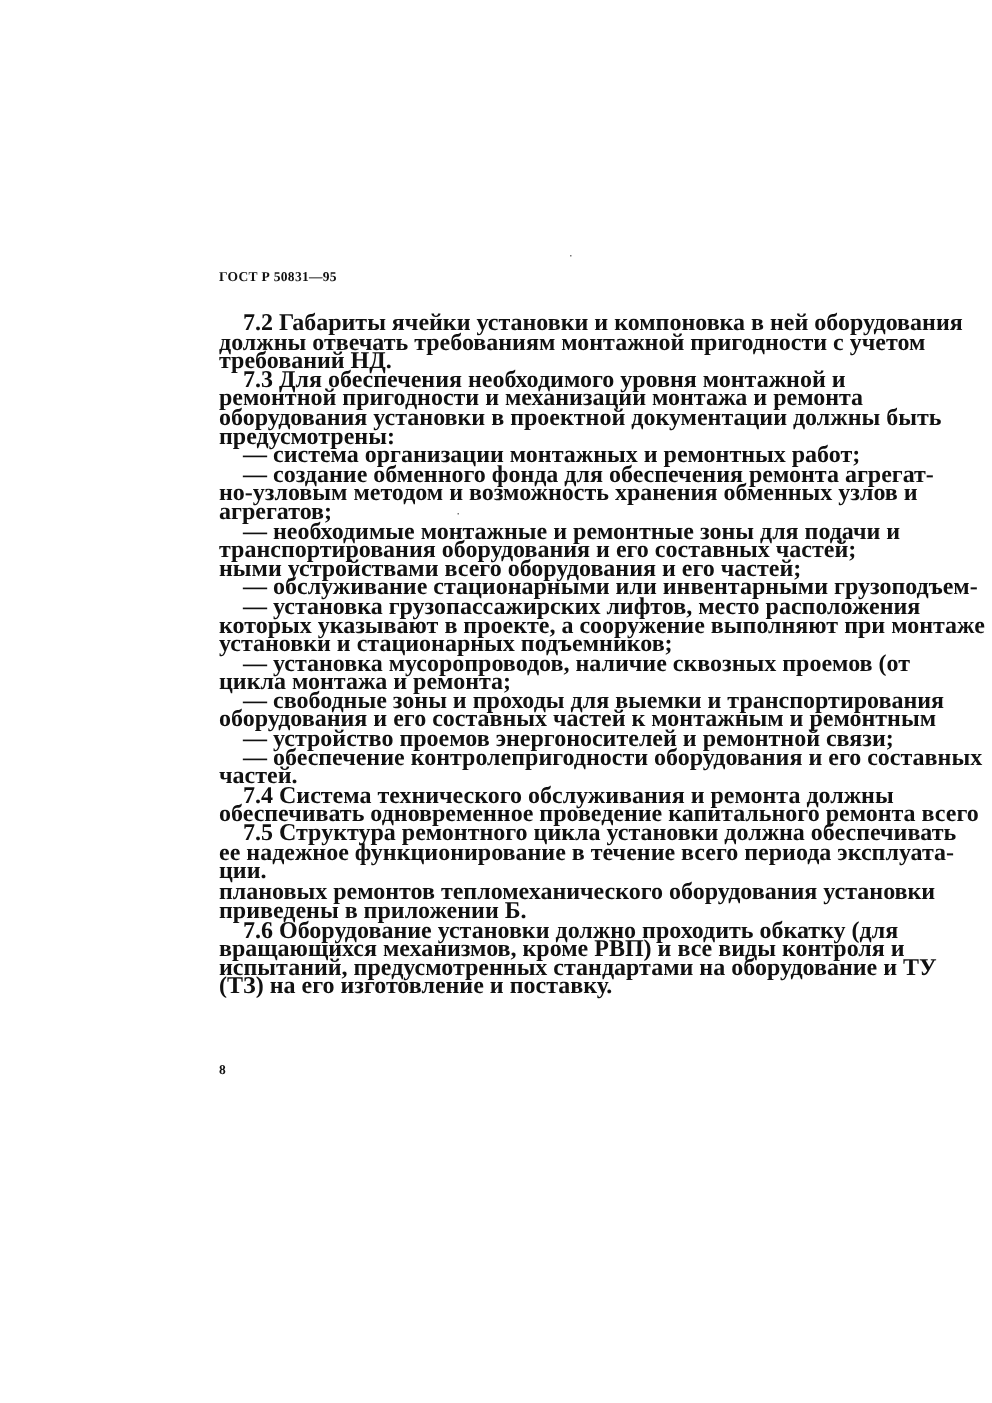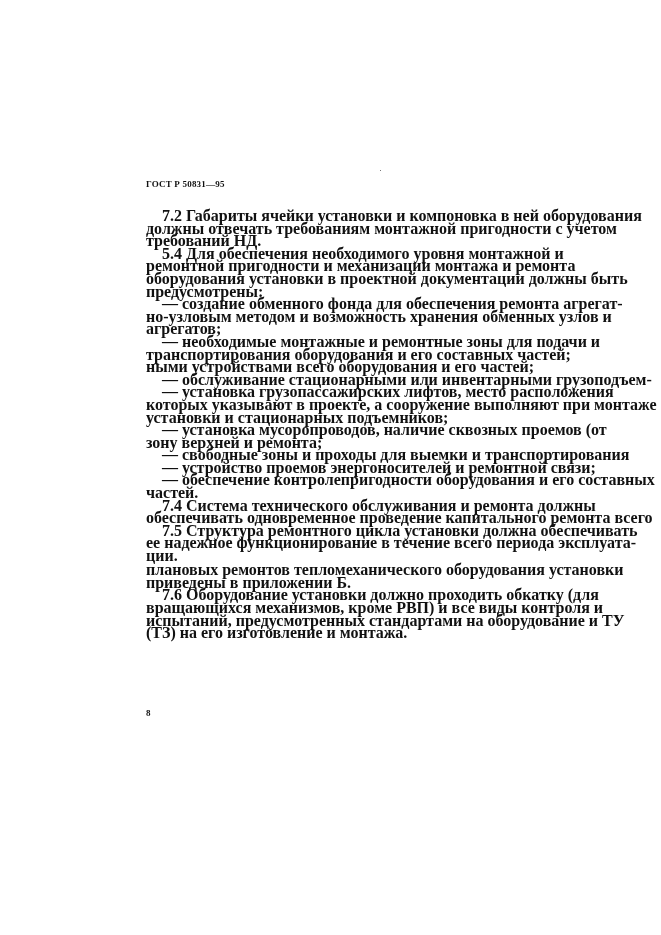"5.4 Для обеспечения необходимого уровня" div.line { text: 5.4 -> 7.3 }
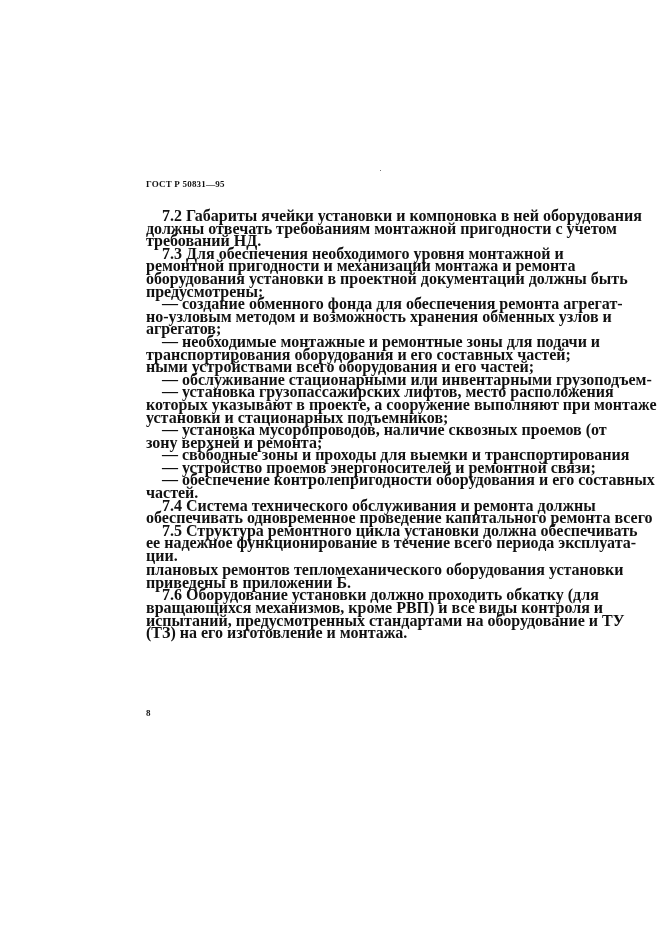"— система организации монтажных и" div.line { html: none -> <div>— система организации монтажных и ремонтных работ;</div> }
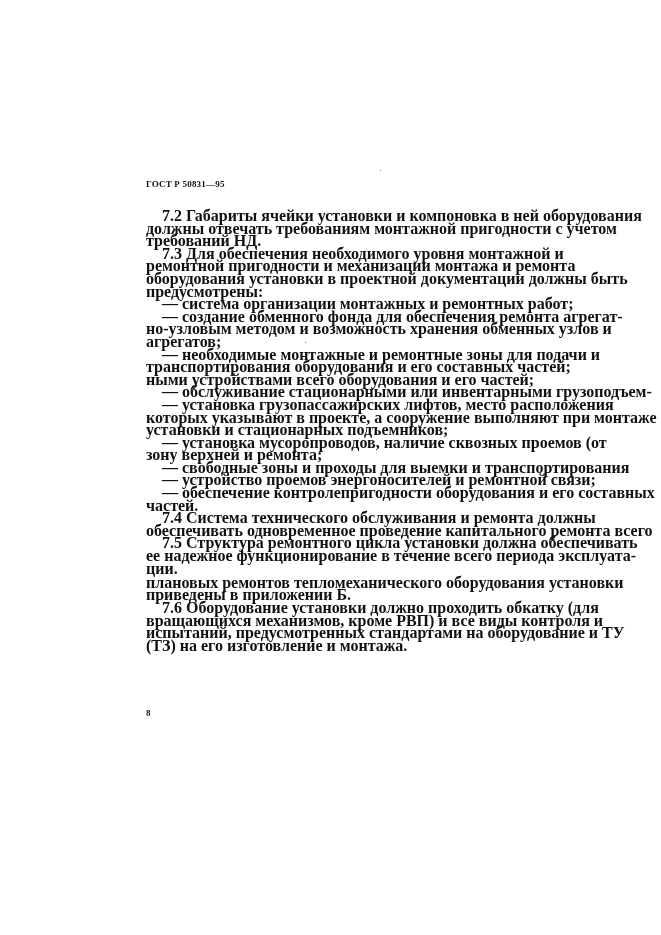"зону верхней и ремонта;" div.line { text: зону верхней -> цикла монтажа }
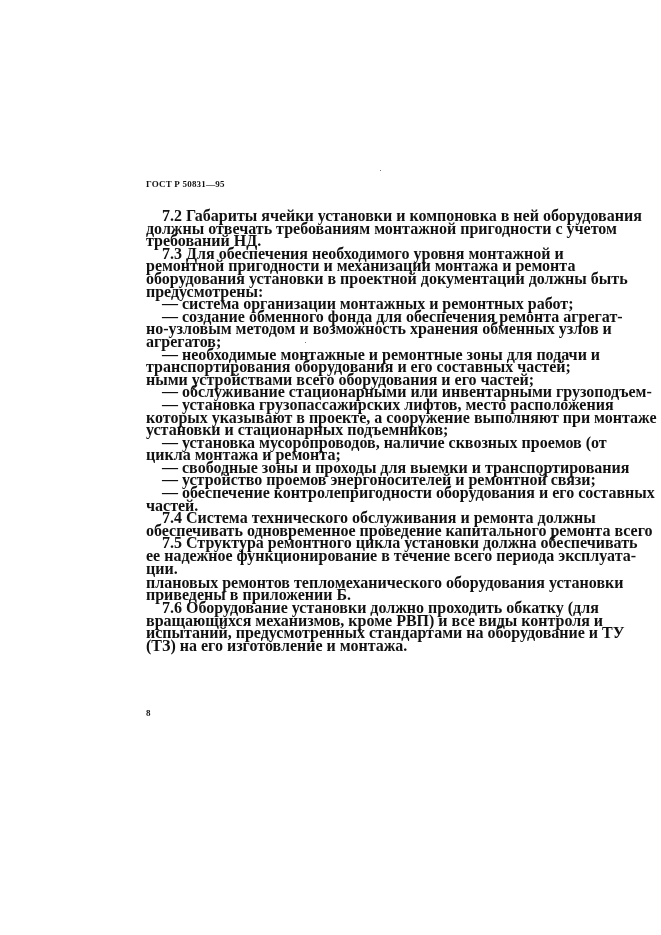"оборудования и его составных частей" div.line { html: none -> <div>оборудования и его составных частей к монтажным и ремонтным</div> }
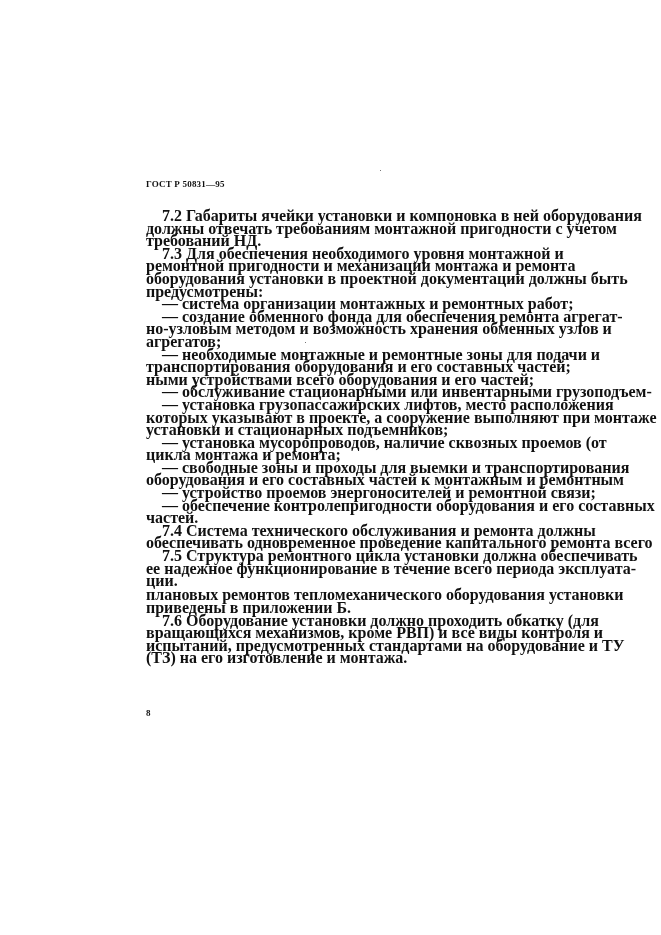"(ТЗ) на его изготовление и" div.line { text: монтажа -> поставку }
